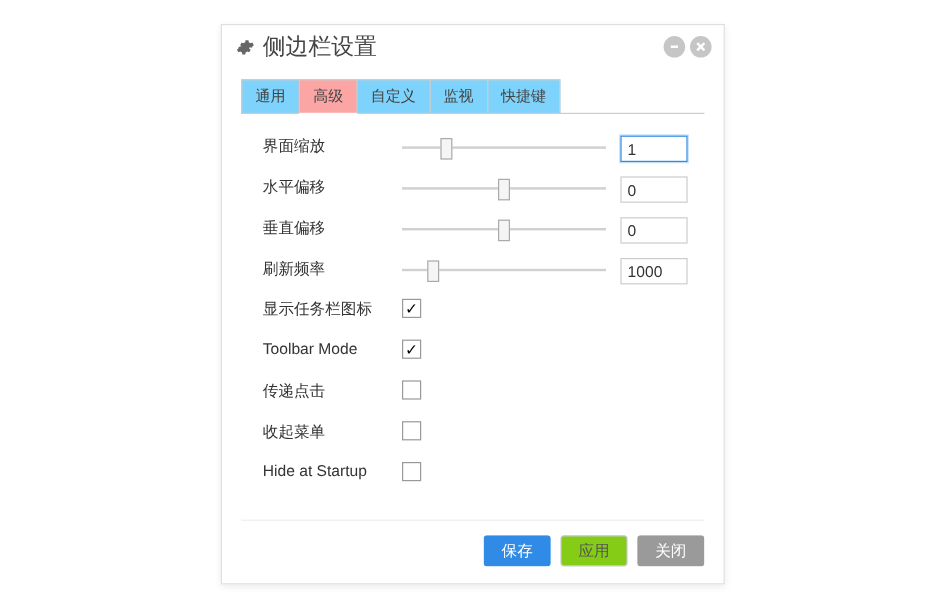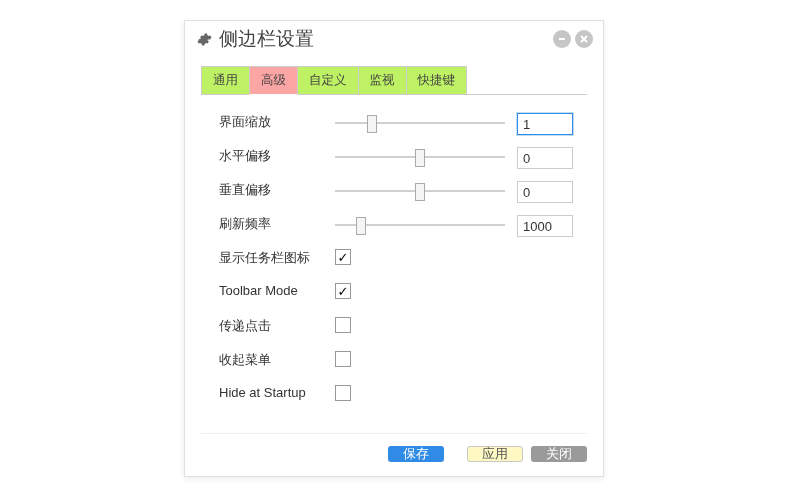"通用" .tab { background: #bef264 -> #7dd3fc }
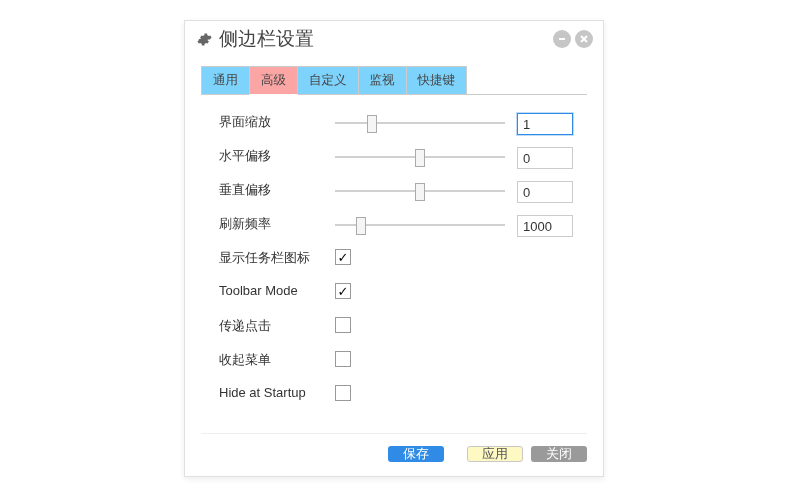"保存" .btn { height: 16px -> 26px }
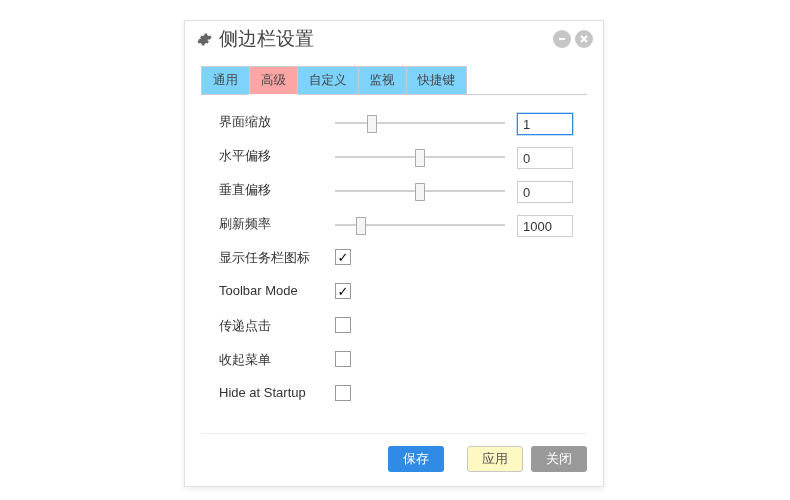"应用" .btn.secondary { background: #fef9c3 -> #84cc16; margin-left: 15px -> none }
